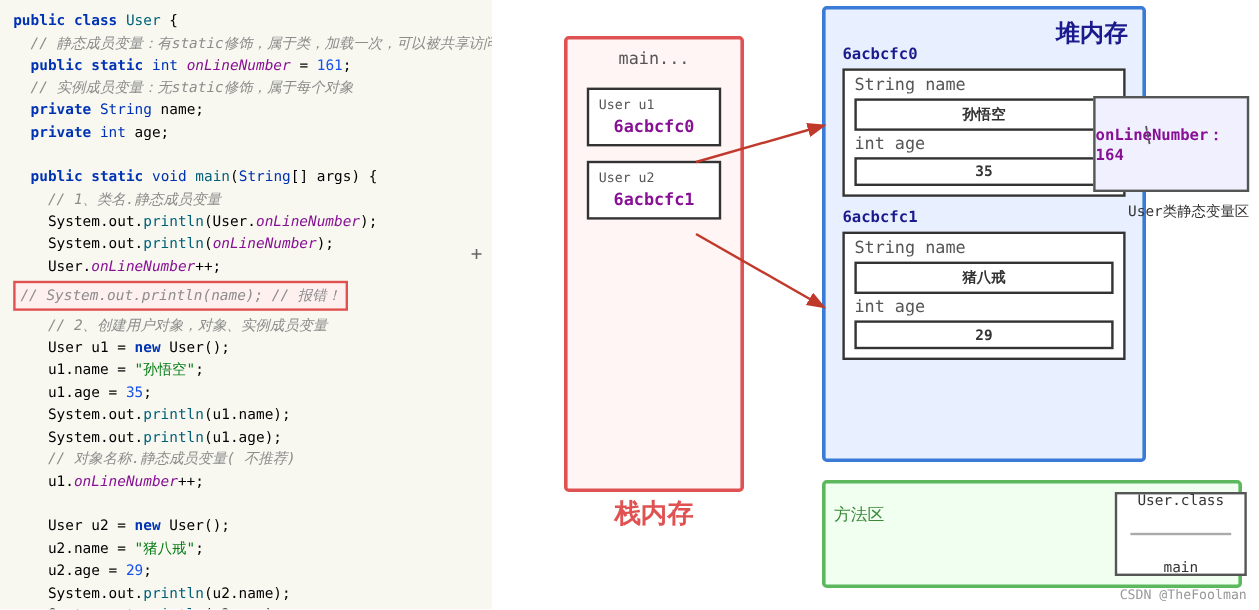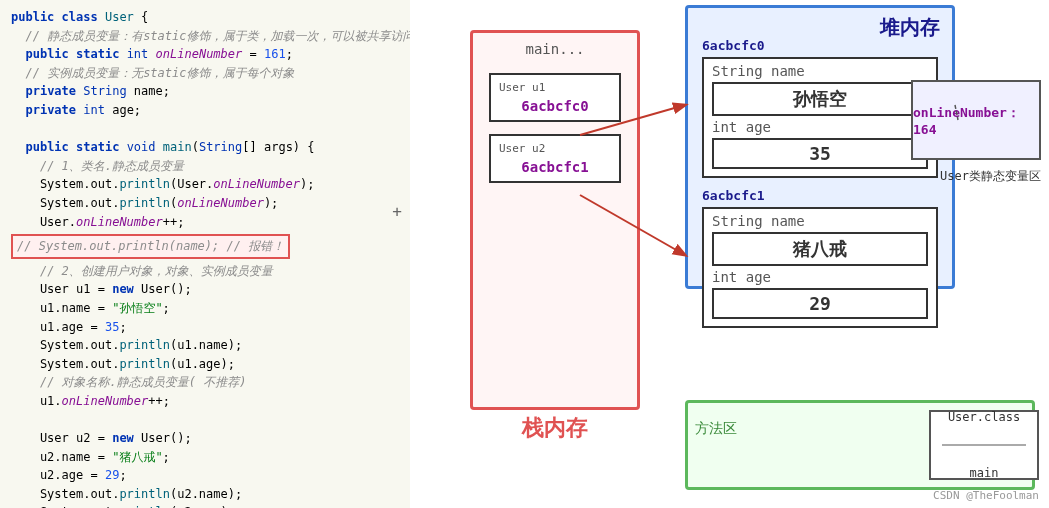"堆内存" .heap-box { height: 284px -> 380px }
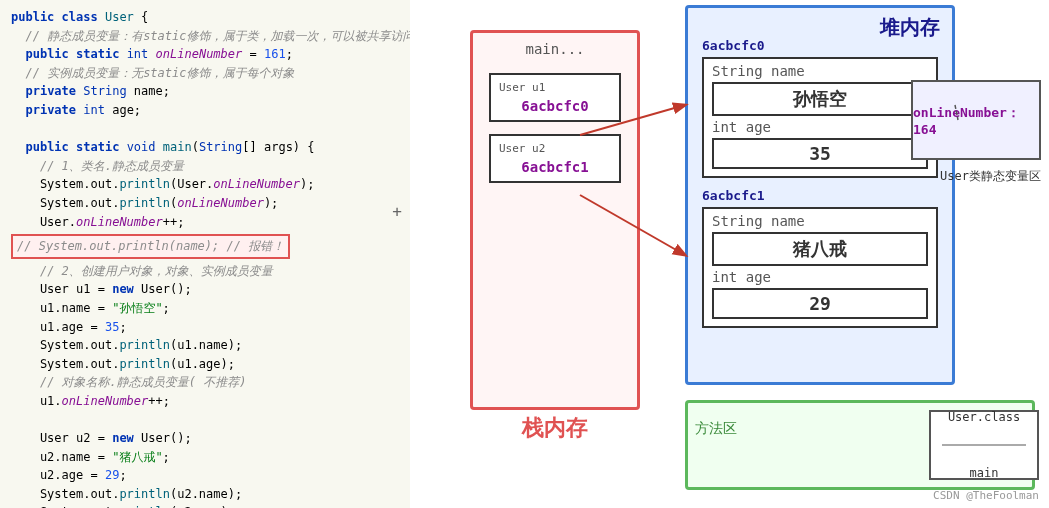"main..." .stack-box { width: 170px -> 150px }
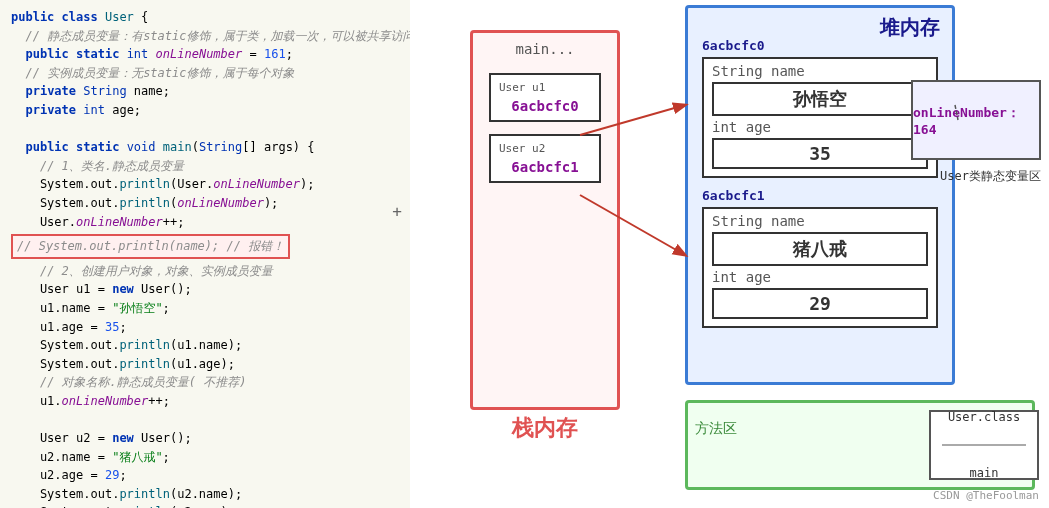"孙悟空" .heap-field-value { font-size: 18px -> 12px }
